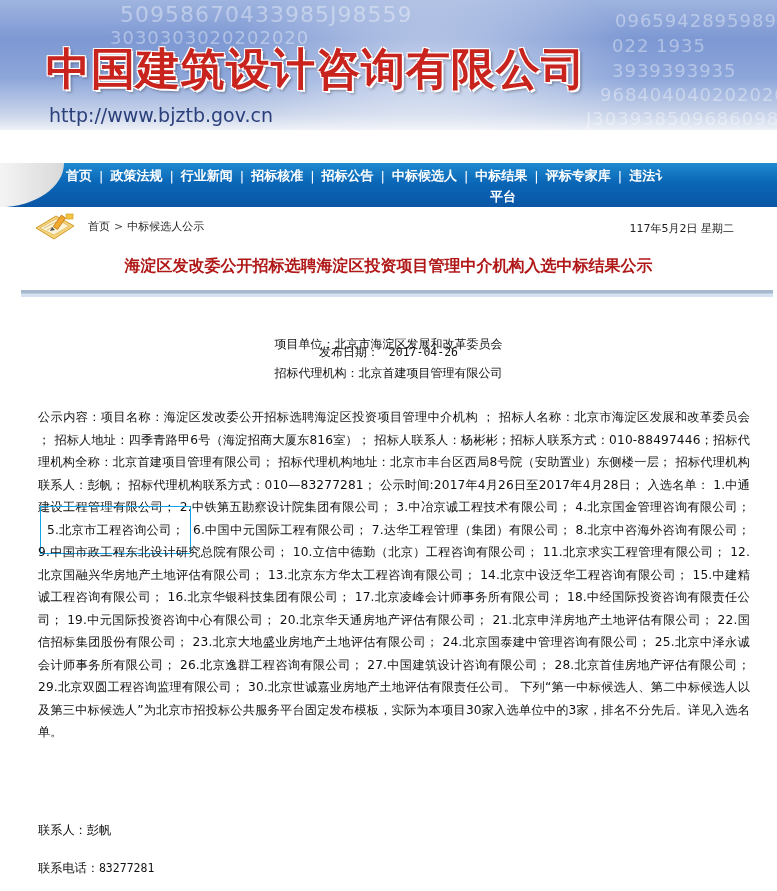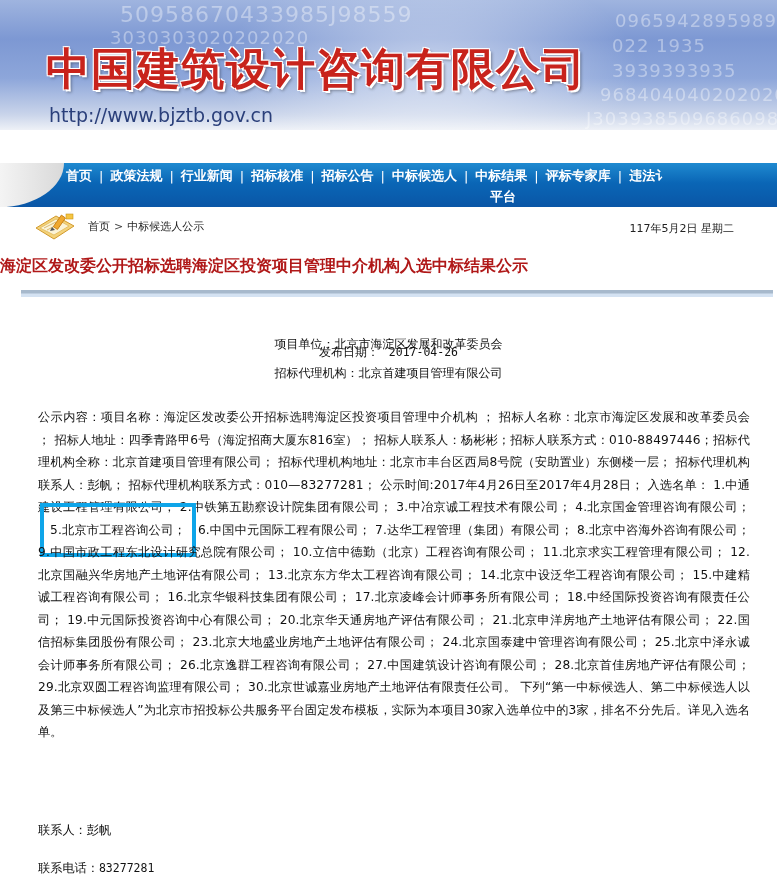"海淀区发改委公开招标选聘海淀区投资项目管理中介机构入选中标结果公示" .art-title { text-align: none -> center }
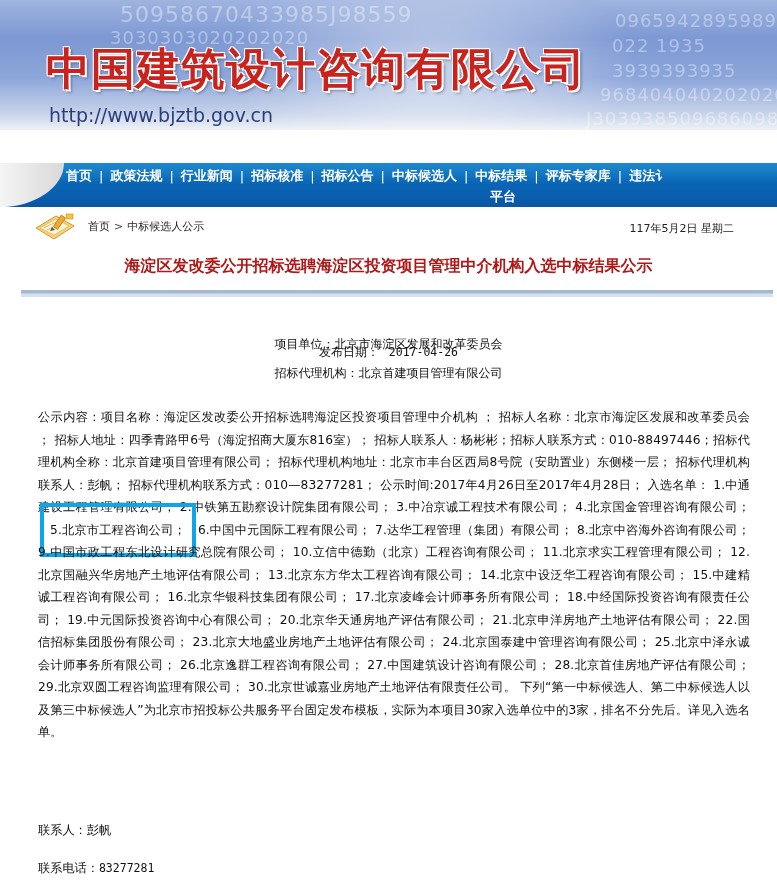"5.北京市工程咨询公司；" .content .hl { border: 4px solid #0ea5e9 -> 1px solid #0ea5e9 }
